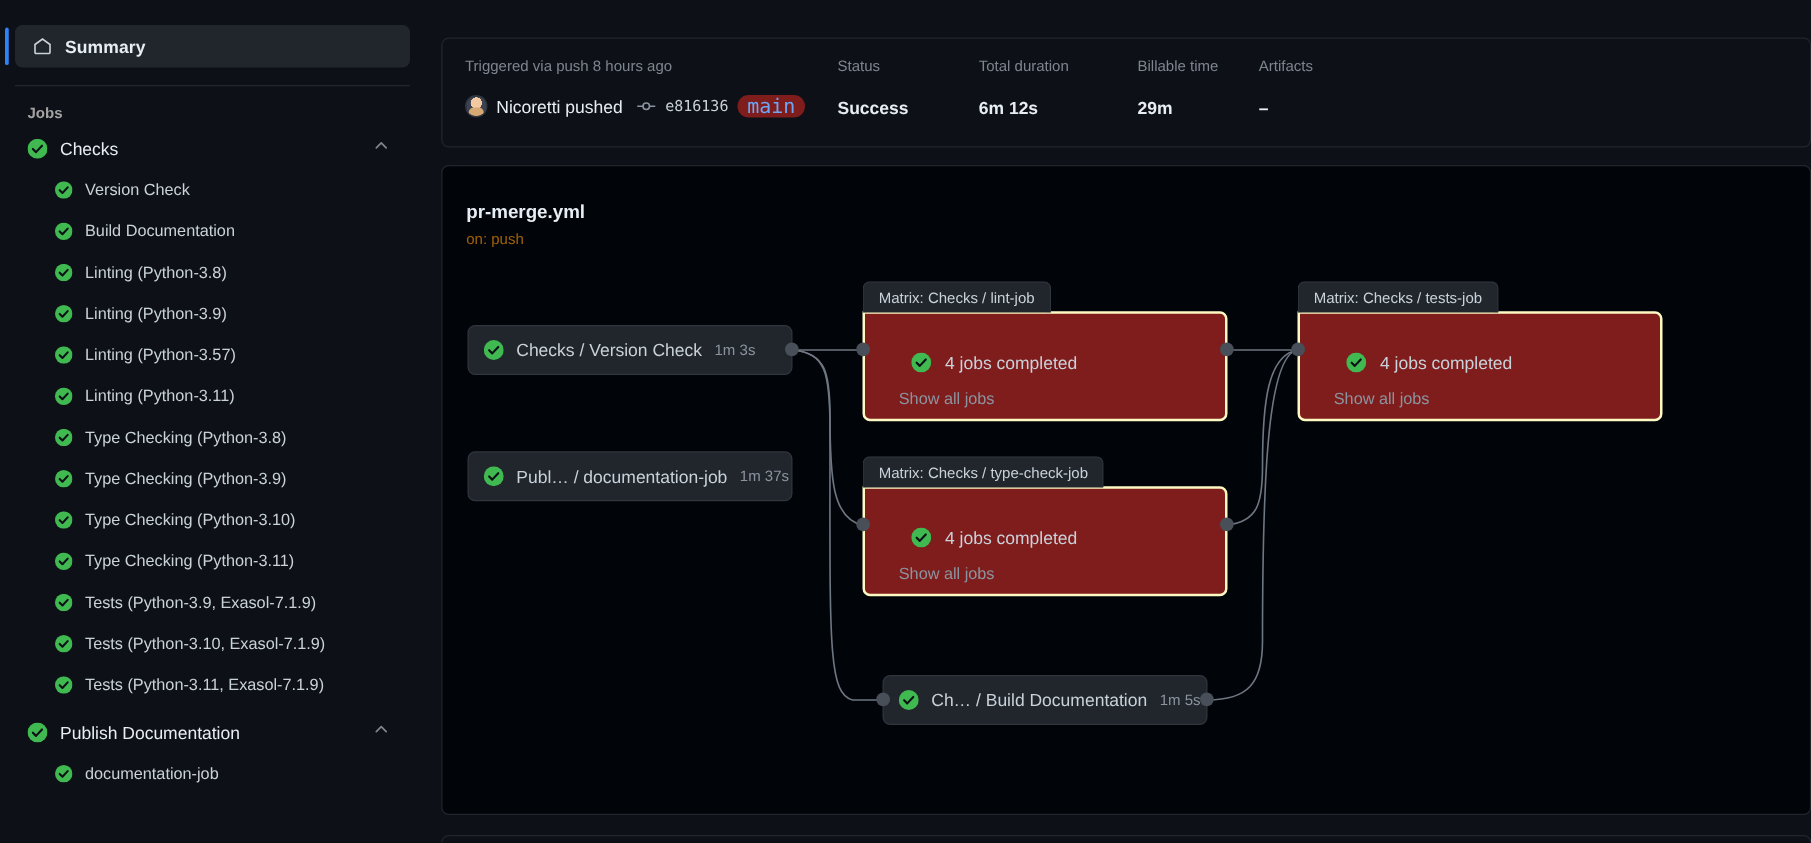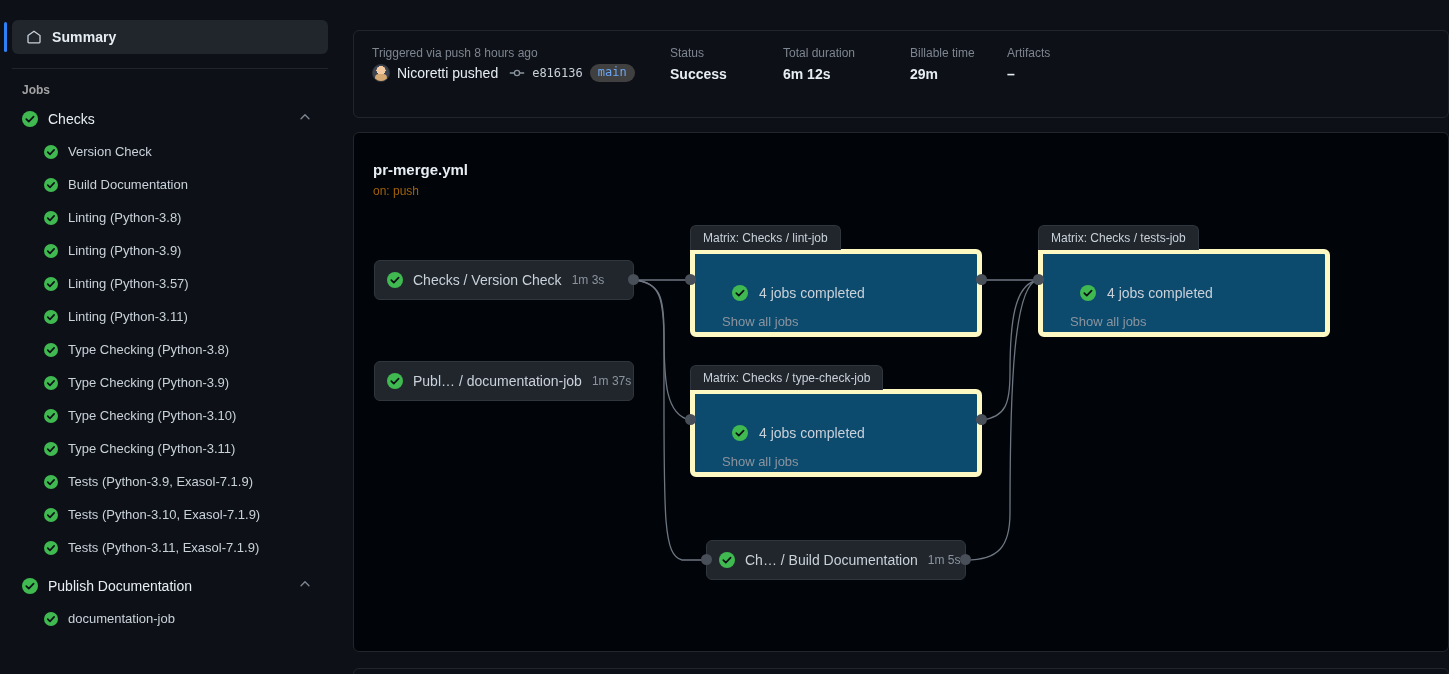"Triggered via push 8 hours" .meta-label { margin-bottom: 3px -> 15px }
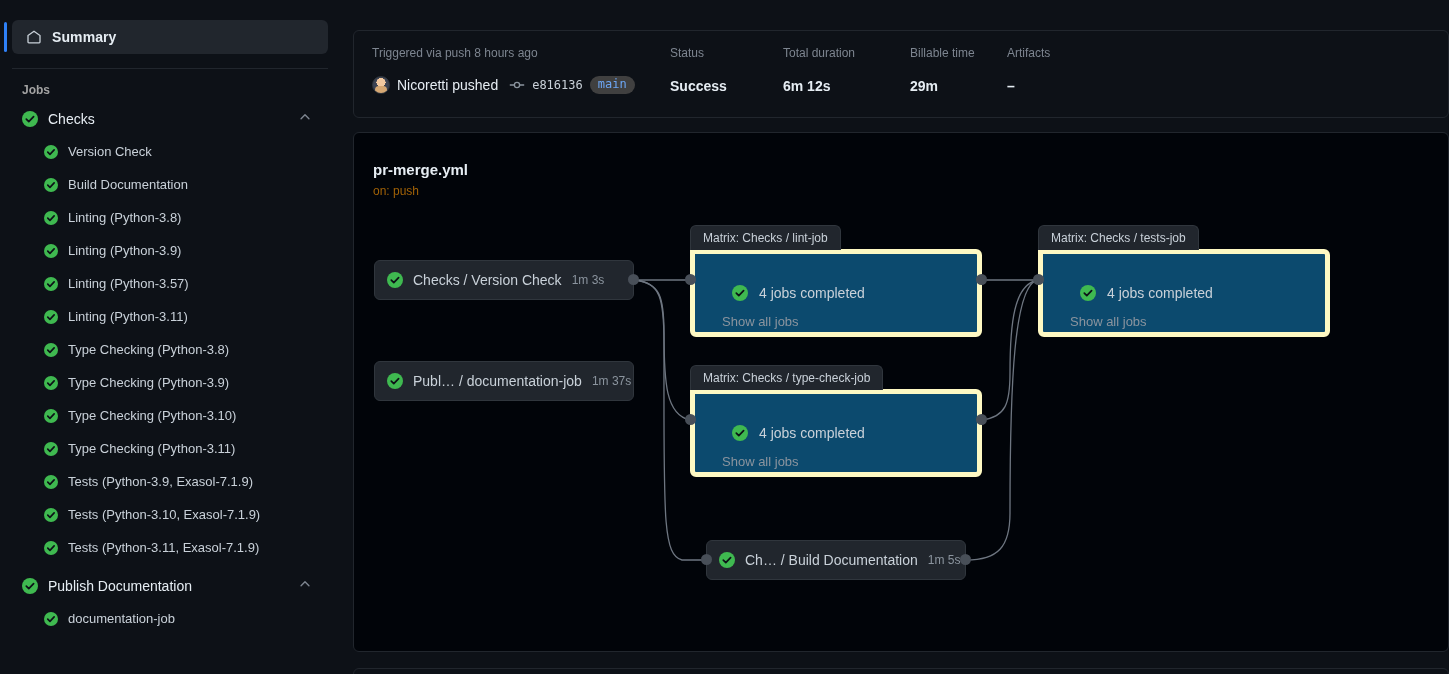"main" .branch-badge { background: #404040 -> #7f1d1d; font-size: 12px -> 16px }
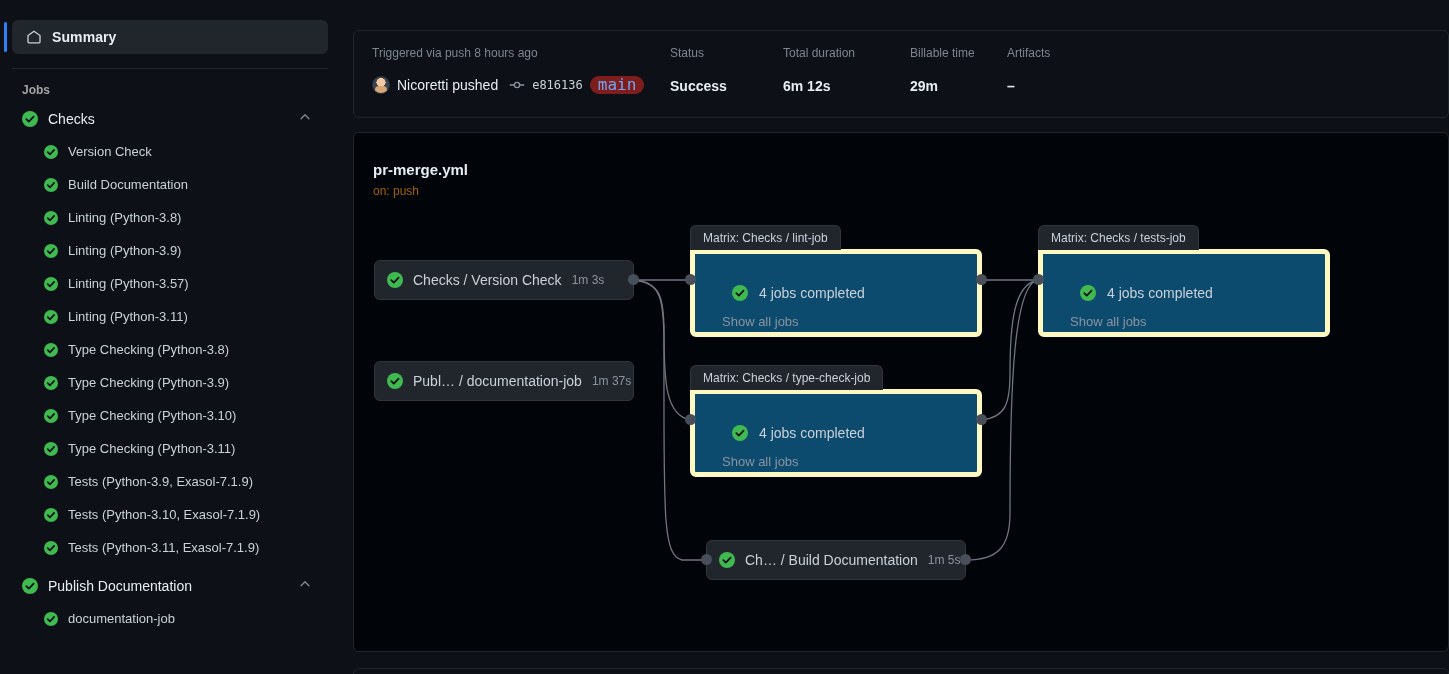"4 jobs completed" .mgroup .m-body { background: #0c4a6e -> #7f1d1d; border: 5px solid #fef9c3 -> 2px solid #fef9c3 }
